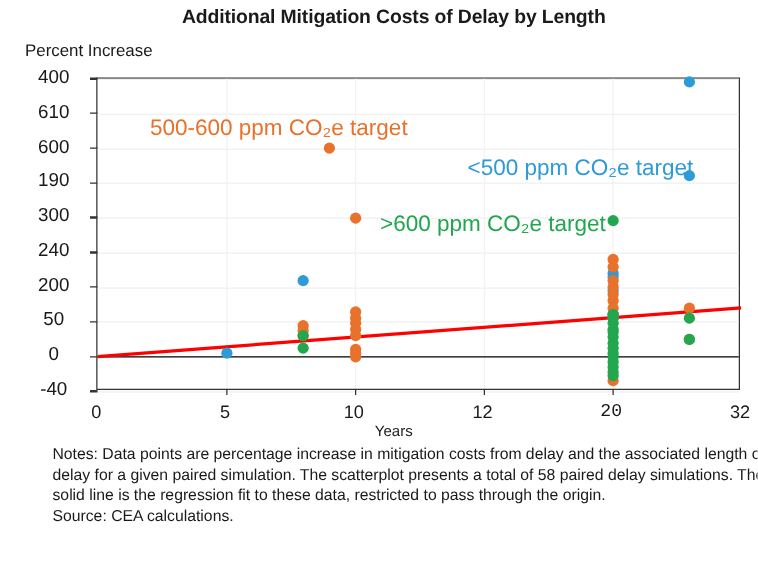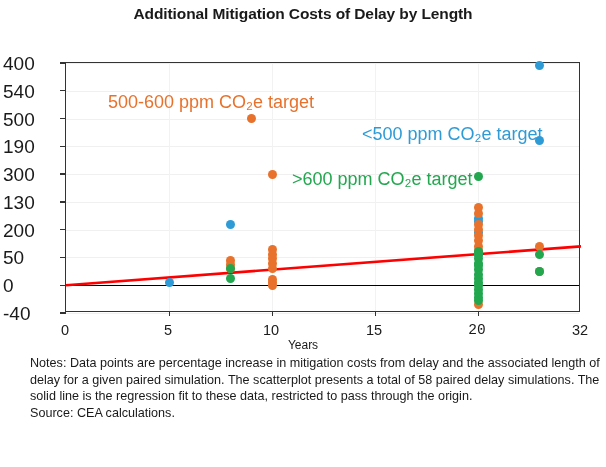"Additional Mitigation Costs of Delay" #chart-root { left: 0 -> 12px }
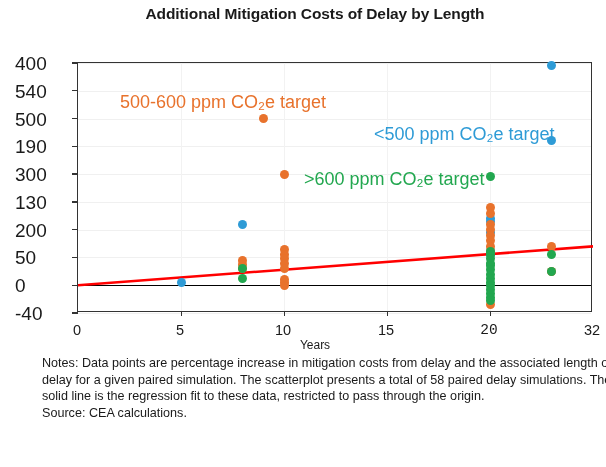"Percent Increase" div.ylabel { html: none -> <div>Percent Increase</div> }
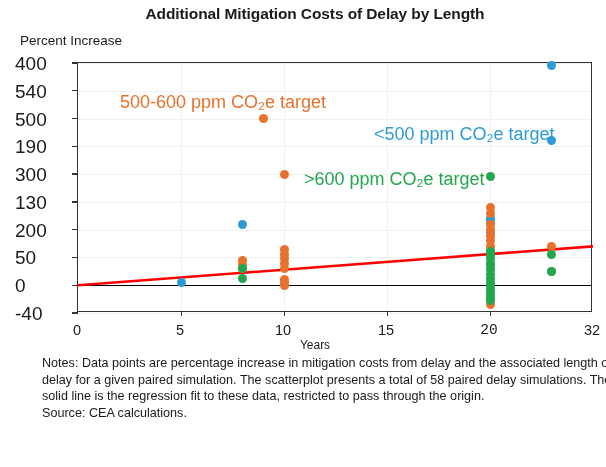"400" .ytick-label { font-size: 19px -> 15px; text-align: left -> center }
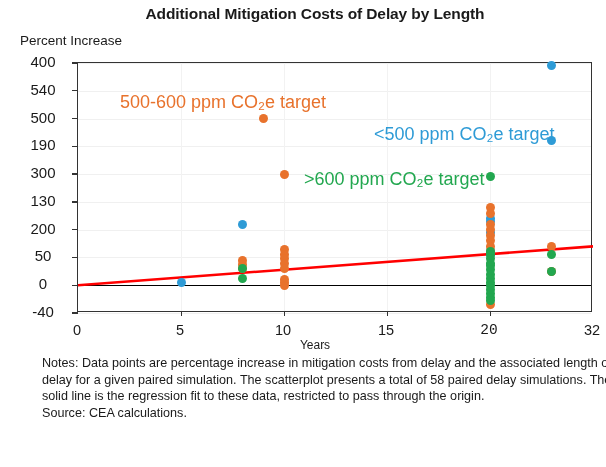"540" div.ytick-label { text: 540 -> 610 }
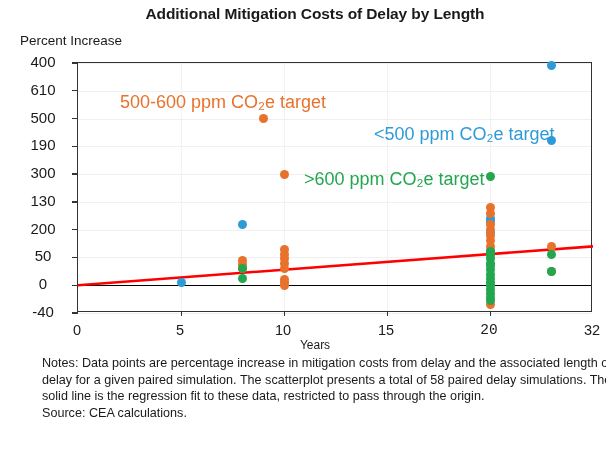"500" div.ytick-label { text: 500 -> 600 }
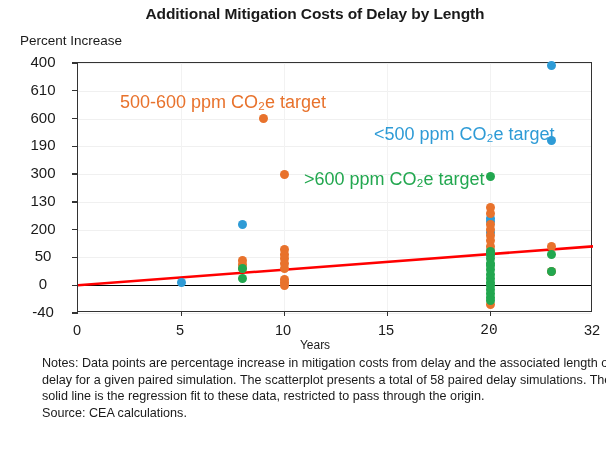"130" div.ytick-label { text: 130 -> 240 }
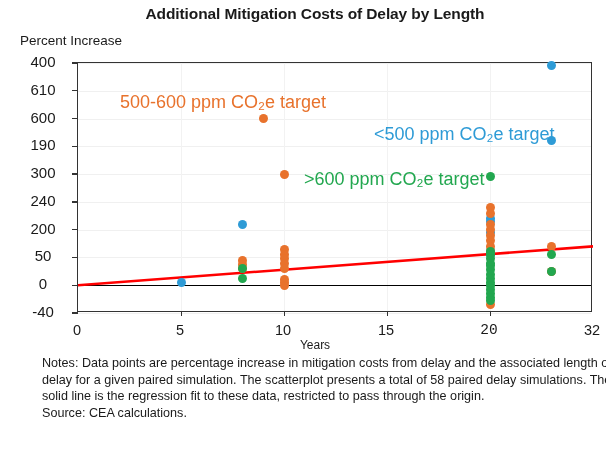"15" div.xtick-label { text: 15 -> 12 }
